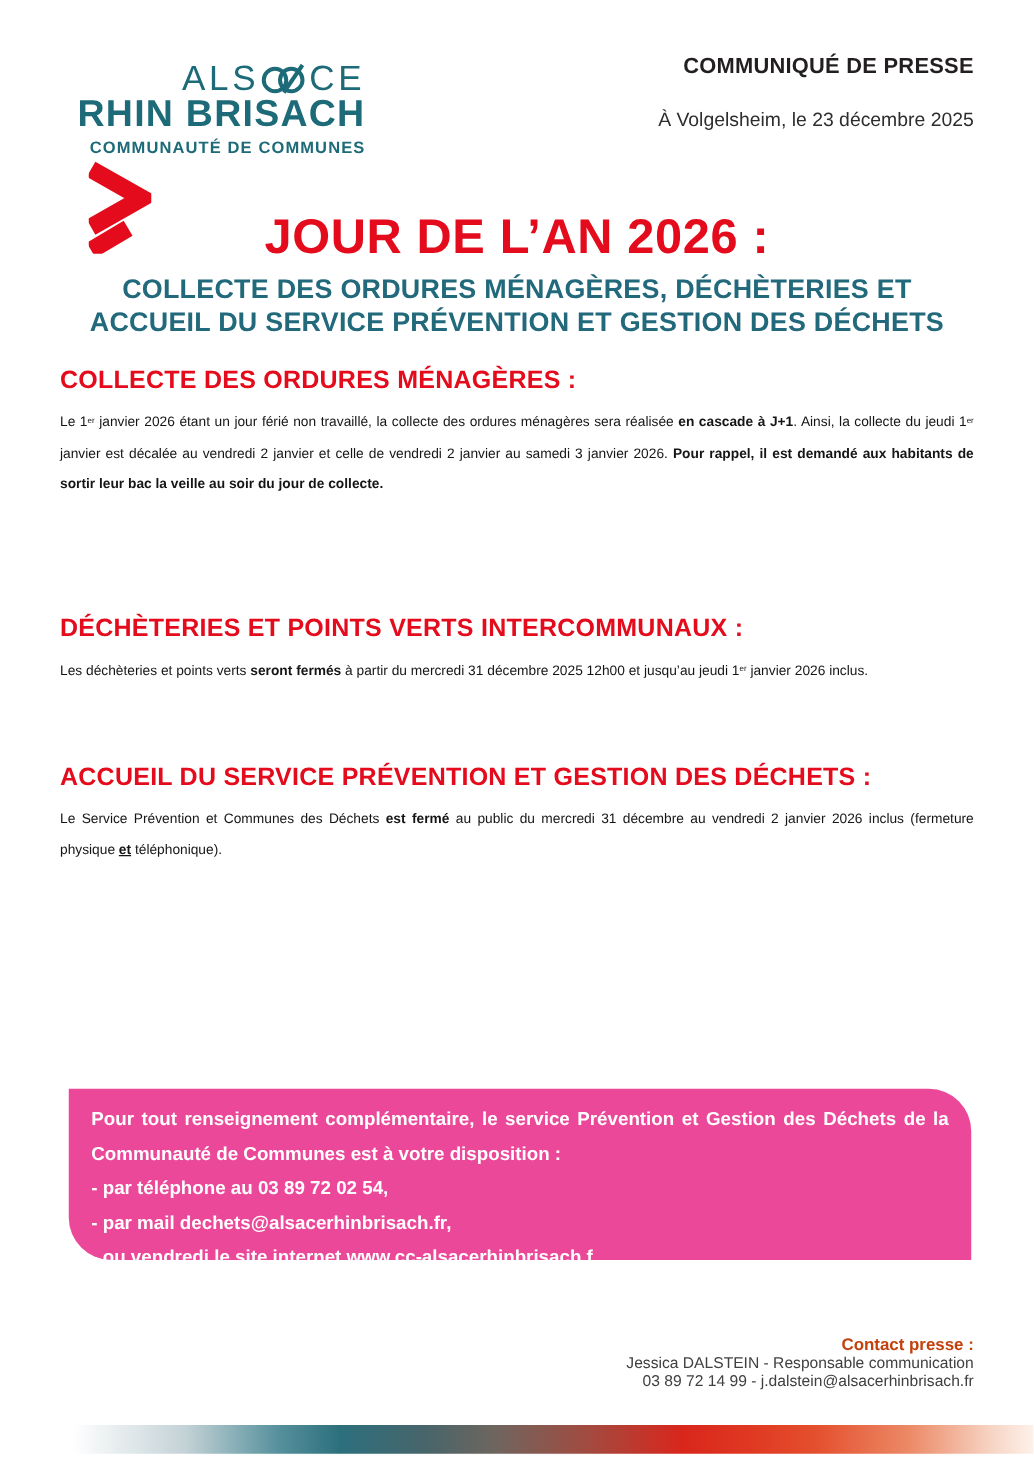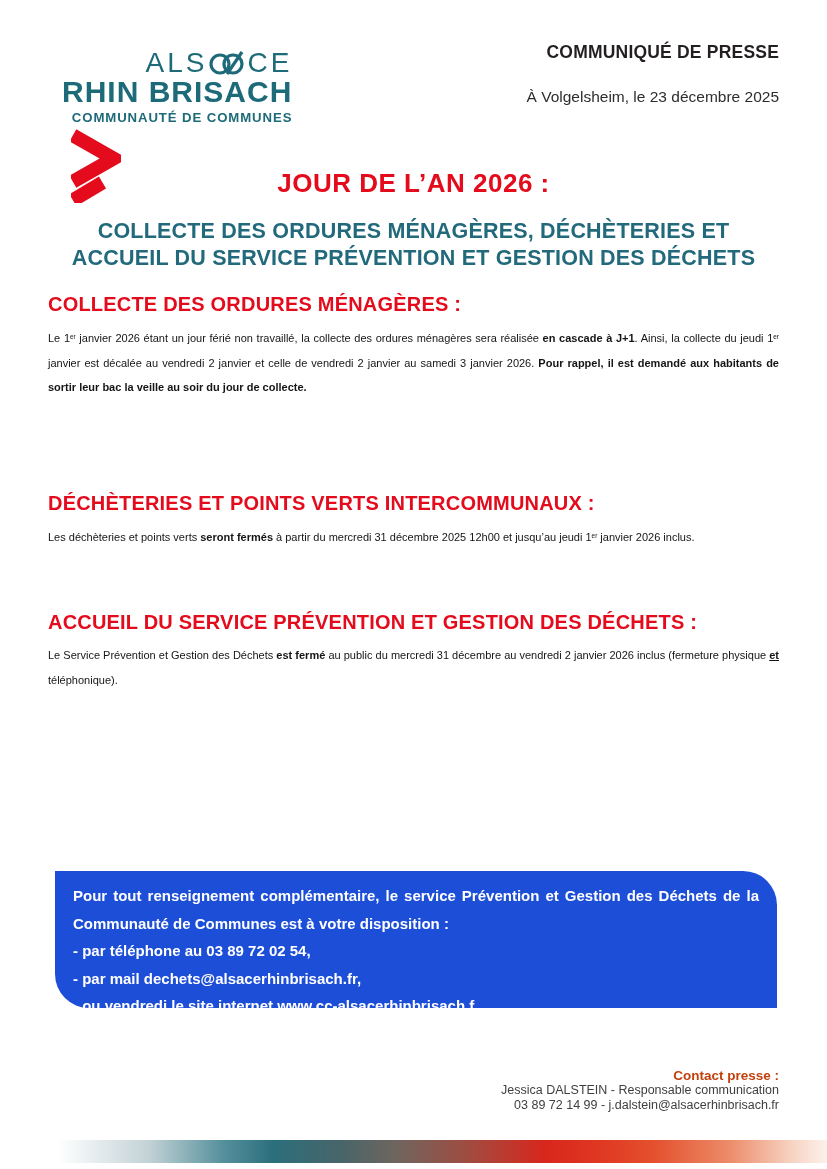"JOUR DE L’AN 2026 :" .main-title { font-size: 26px -> 39px }
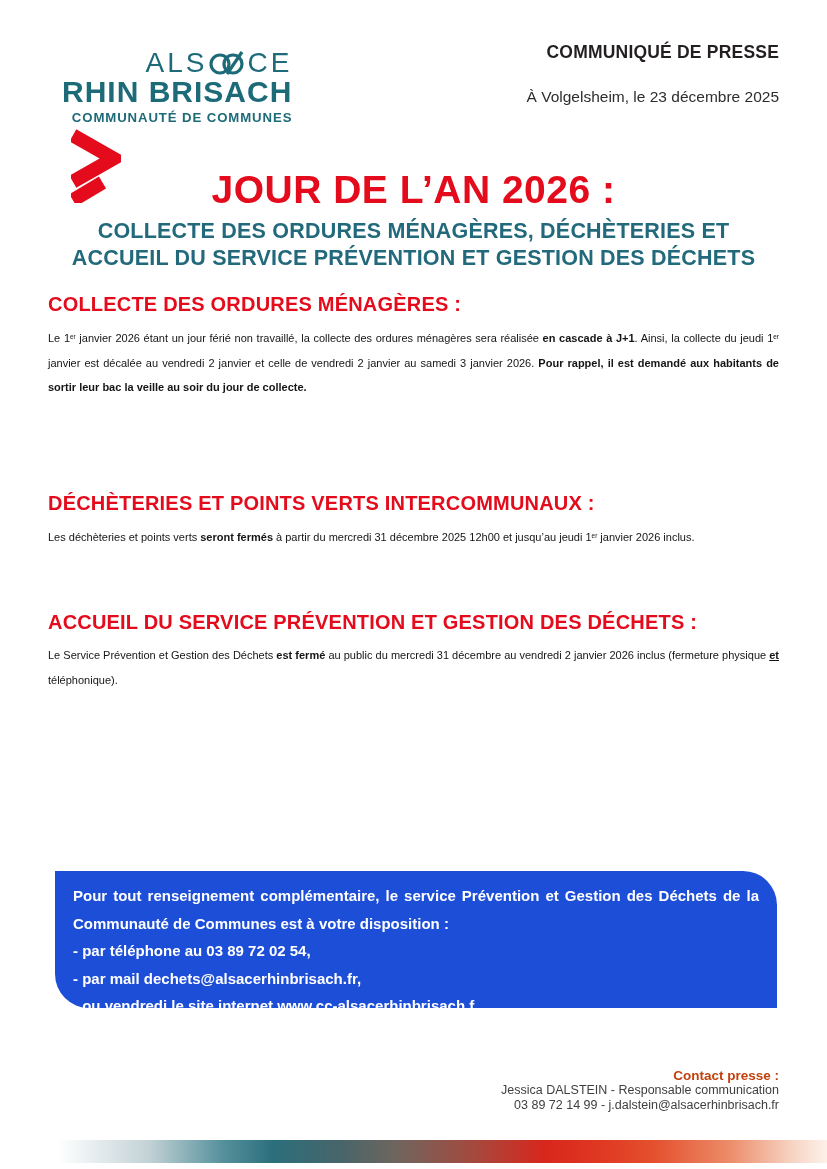"Le Service Prévention et Gestion" span { text: Gestion -> Communes }
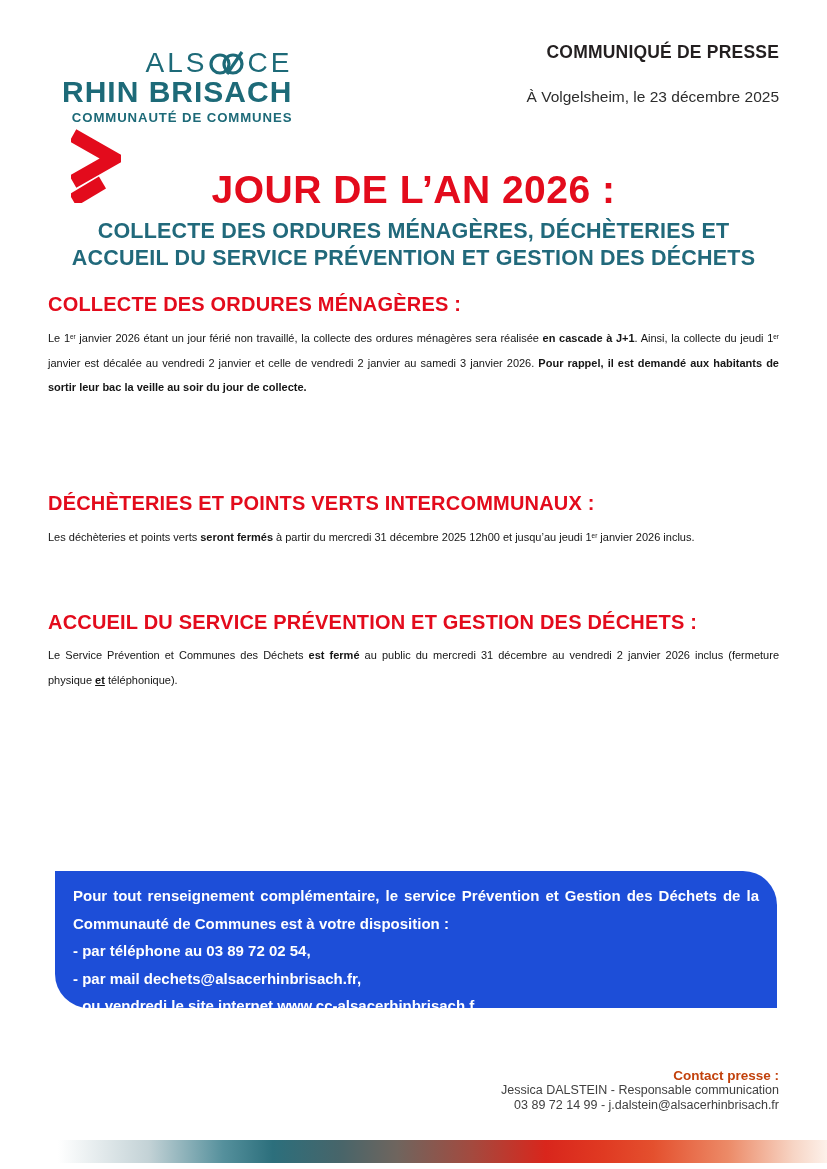"Pour tout renseignement complémentaire," .info-box { background: #1d4ed8 -> #ec4899 }
